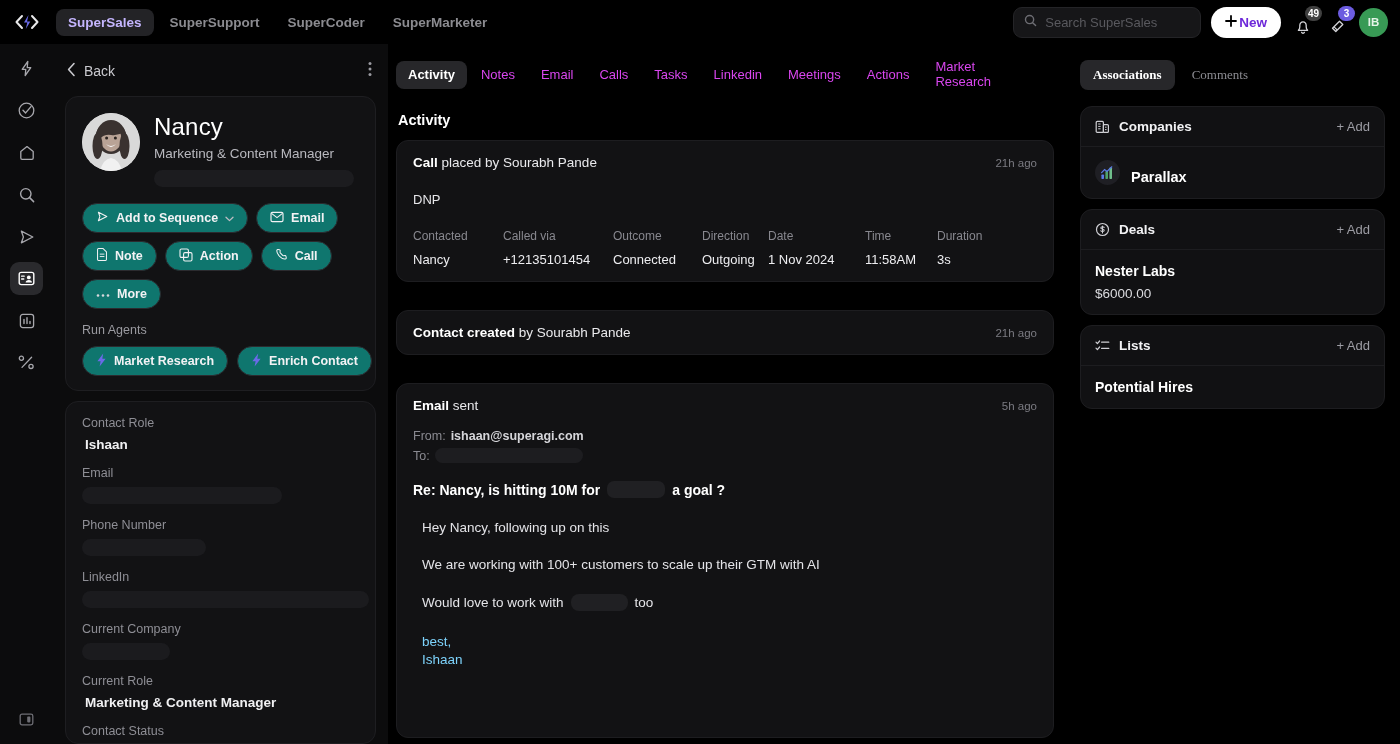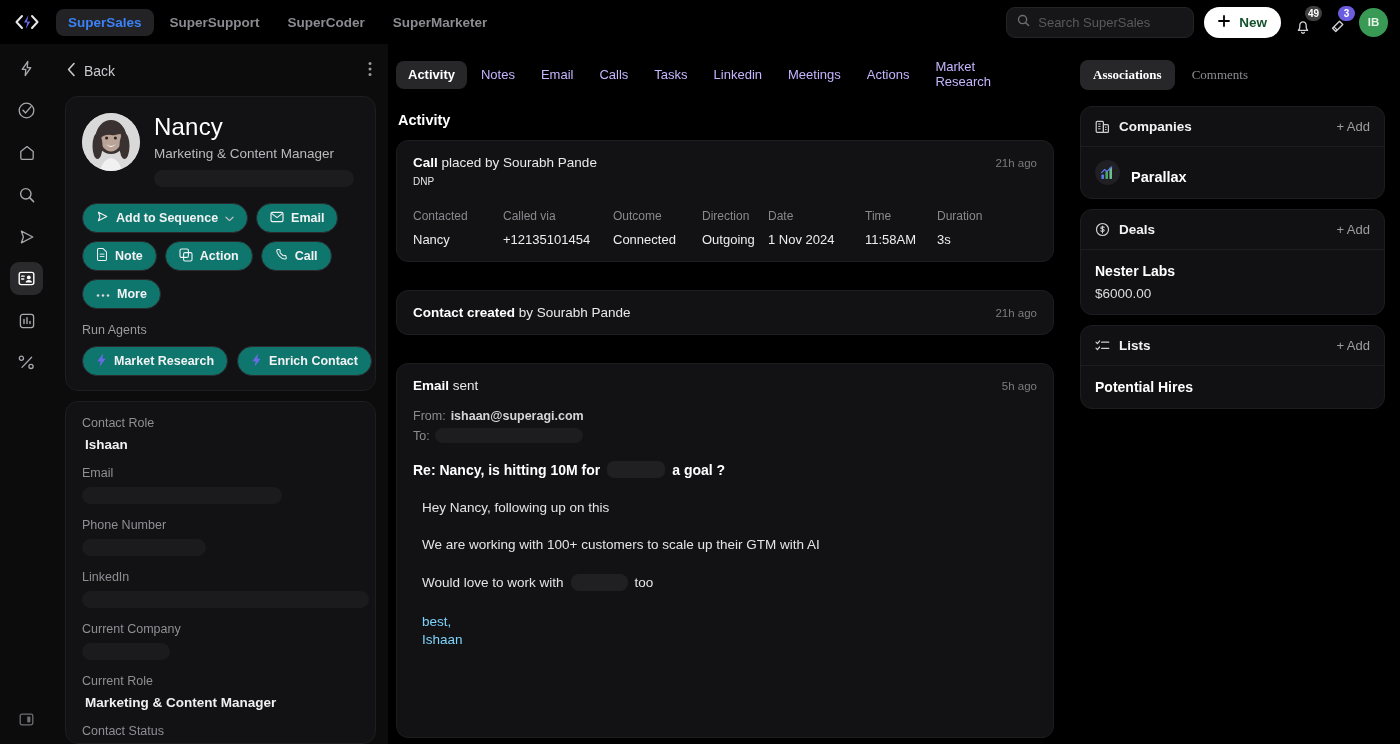"SuperSales" .app-tab.active { color: #3b82f6 -> #c4b5fd }
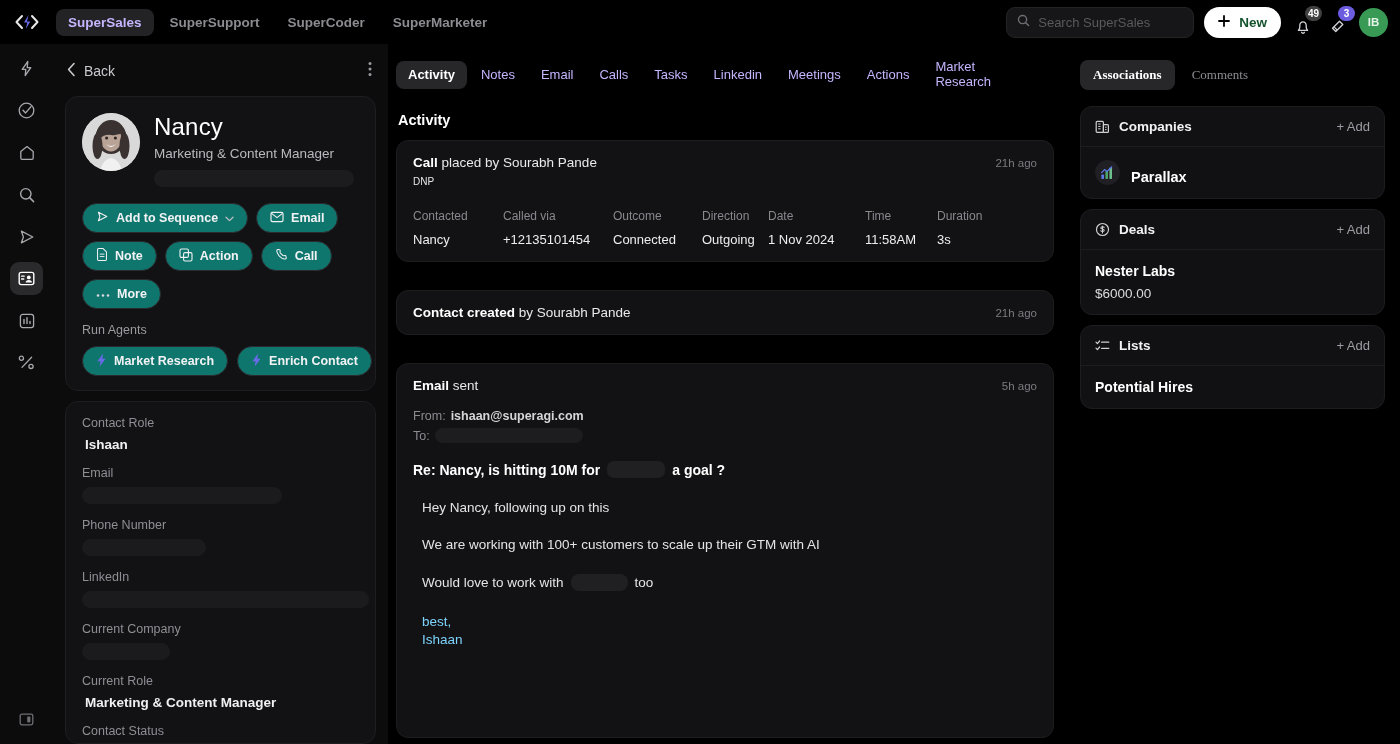"New" .new-btn { color: #14532d -> #6d28d9; gap: 9px -> 2px }
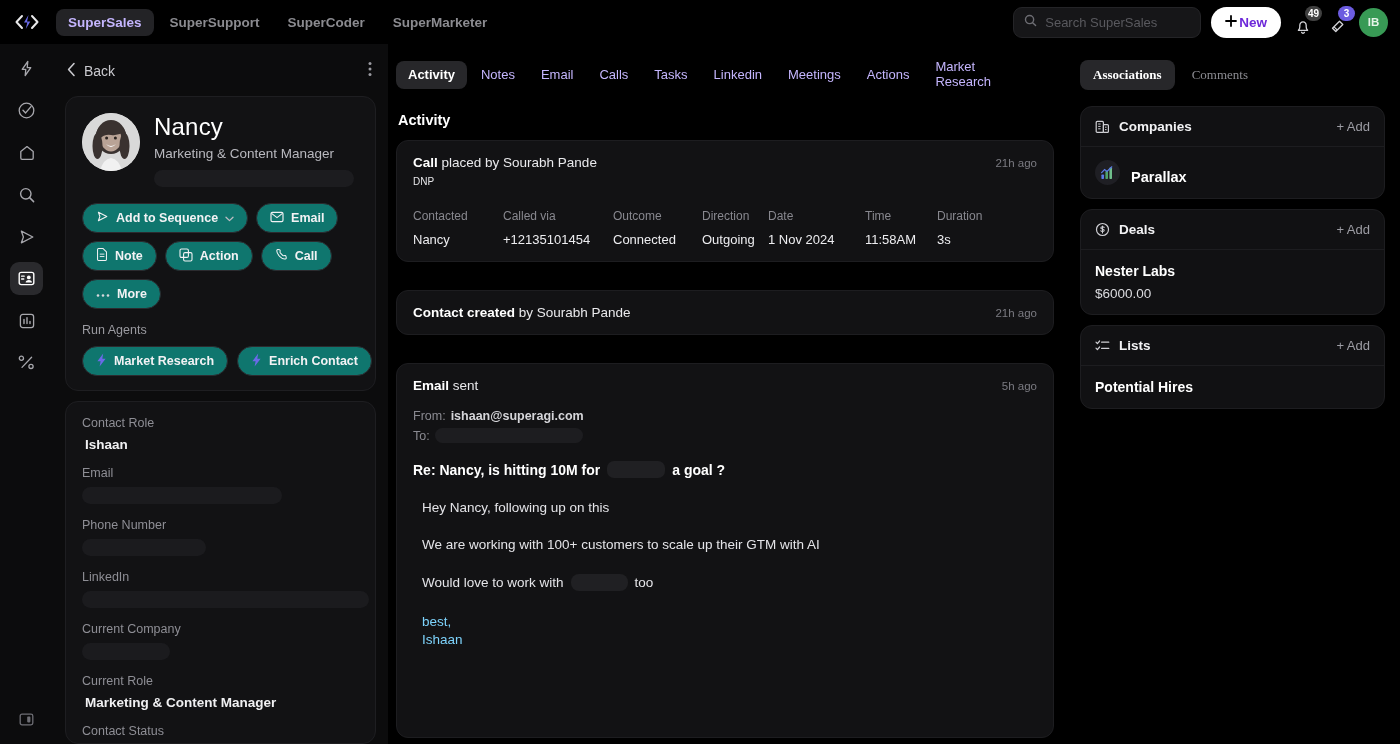"Notes" .tab { color: #c4b5fd -> #d946ef }
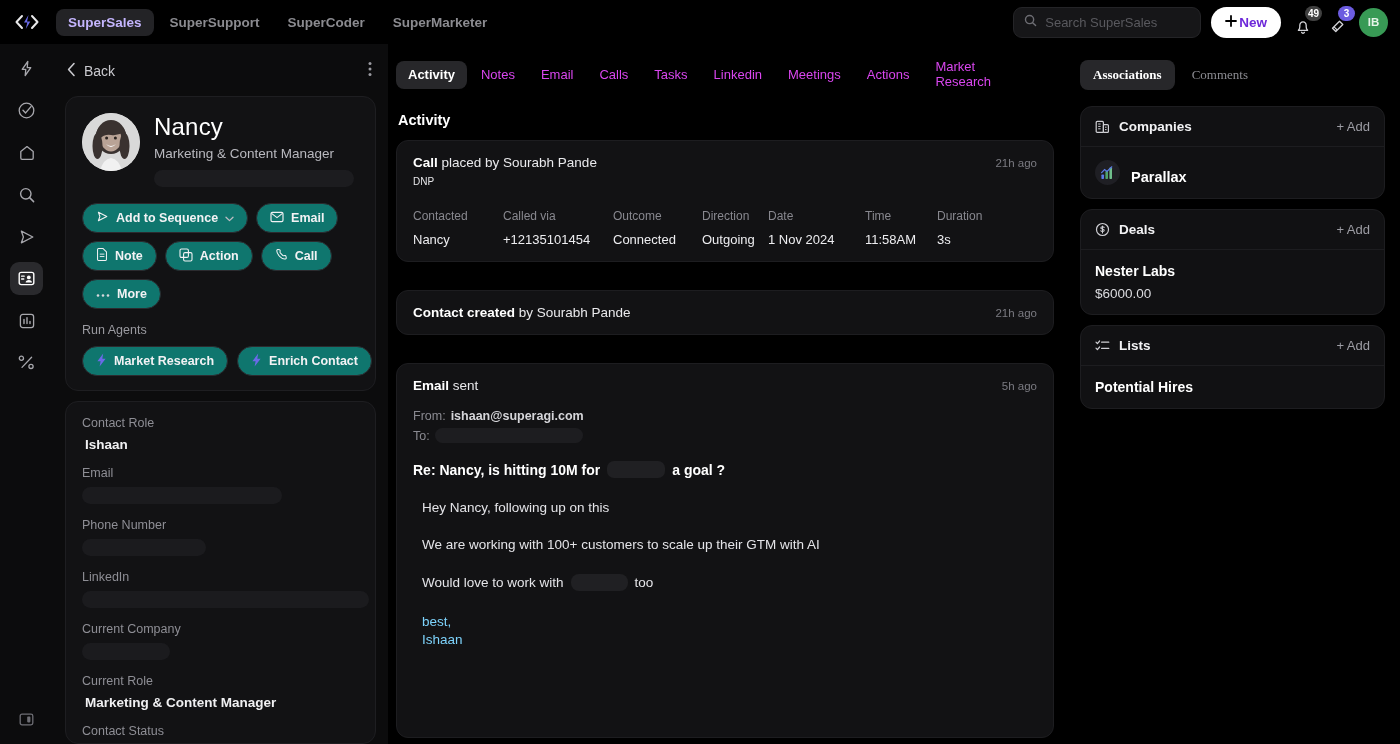"DNP" .dnp { font-size: 10px -> 13px; margin-top: 6px -> 22px }
